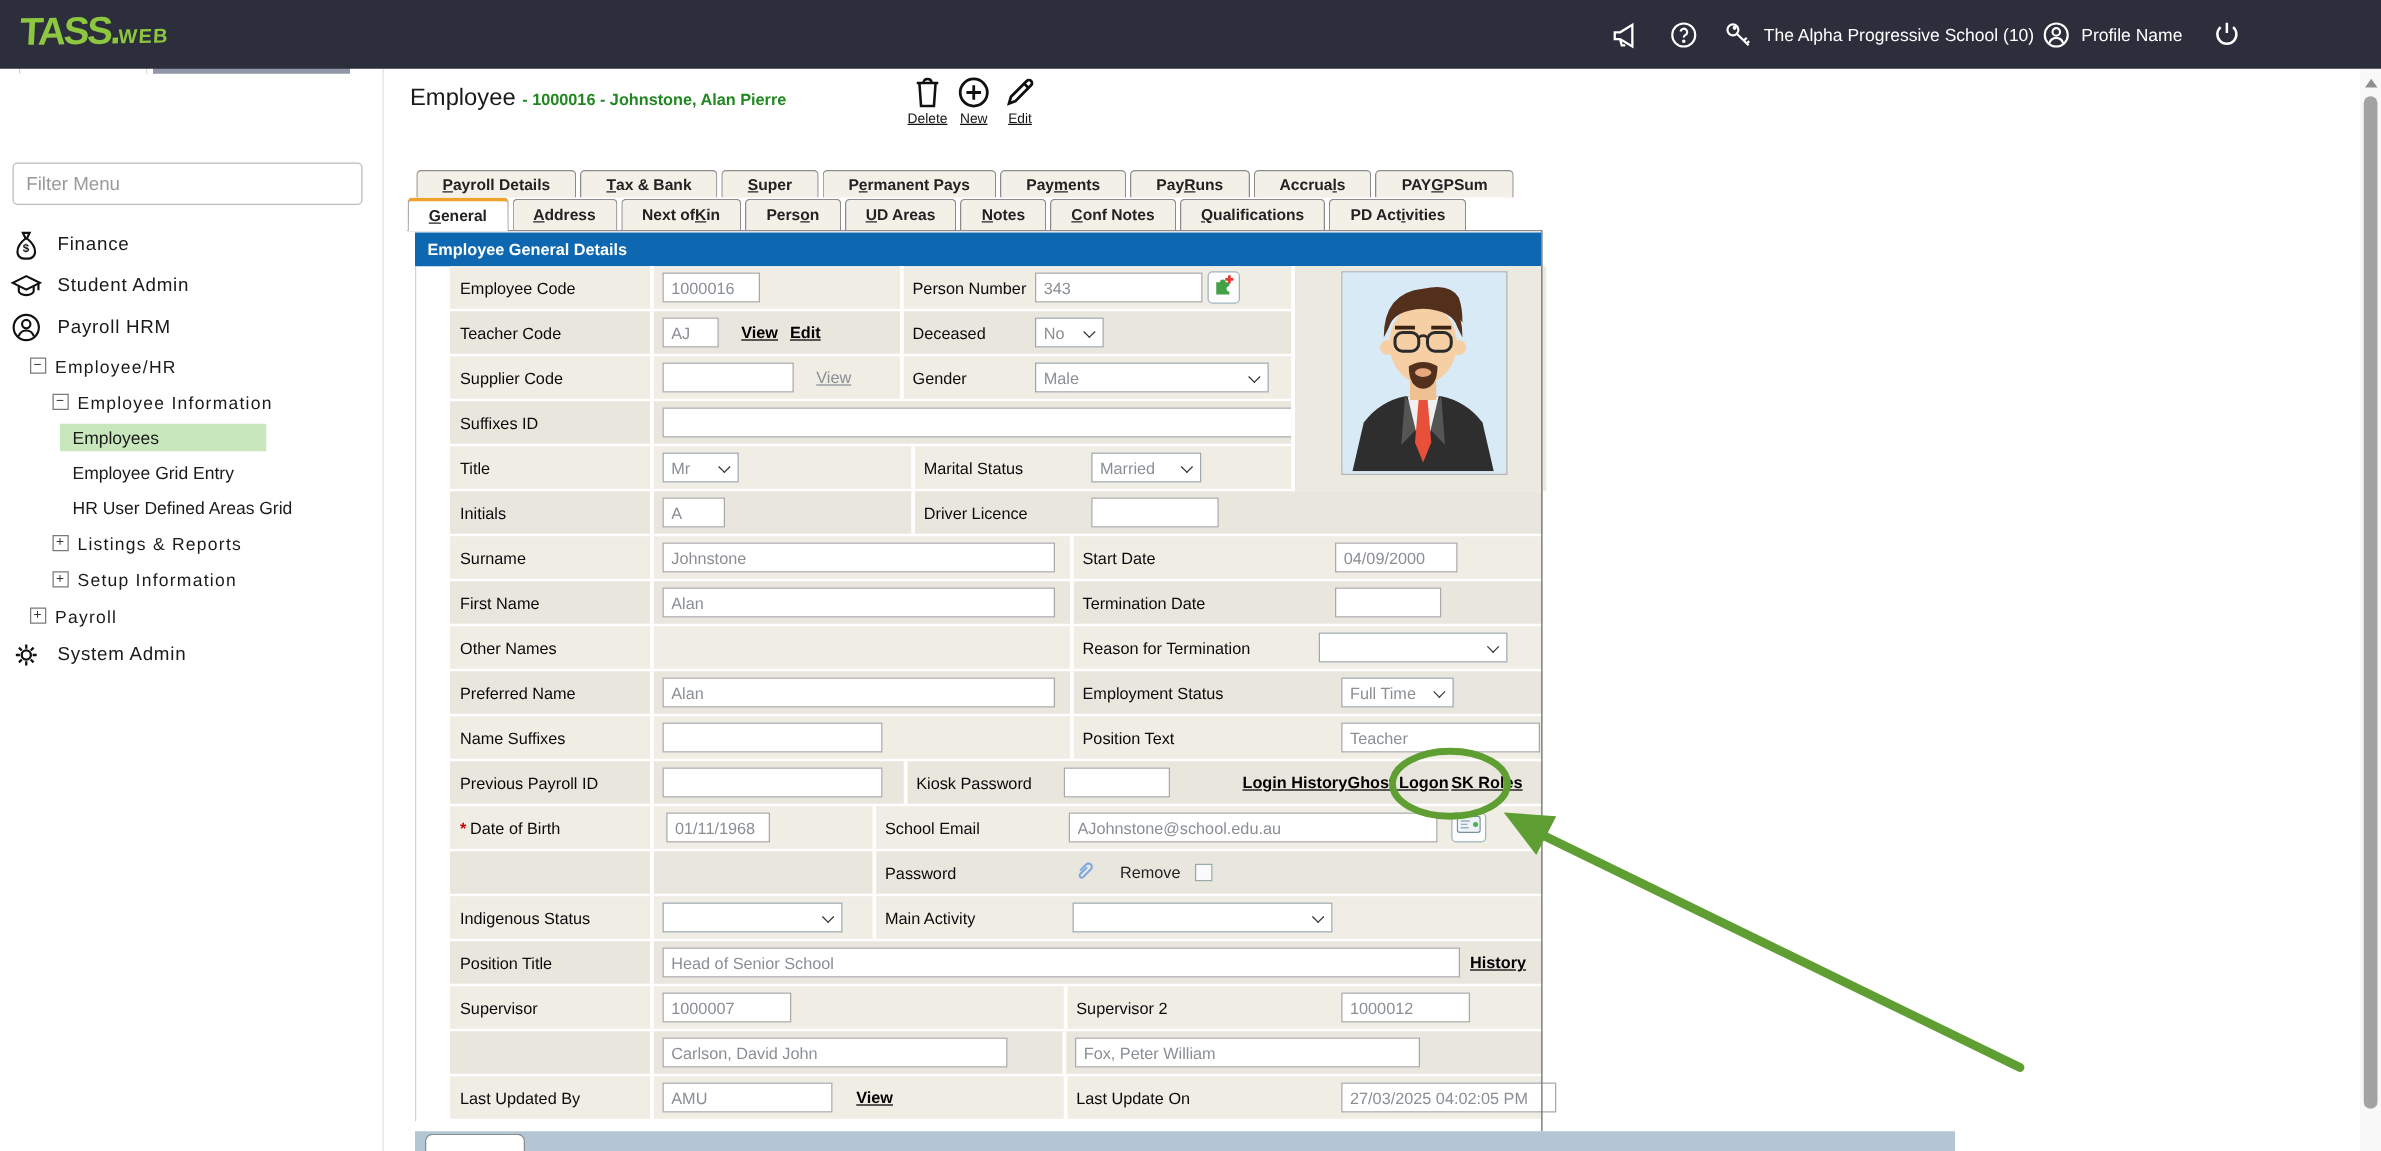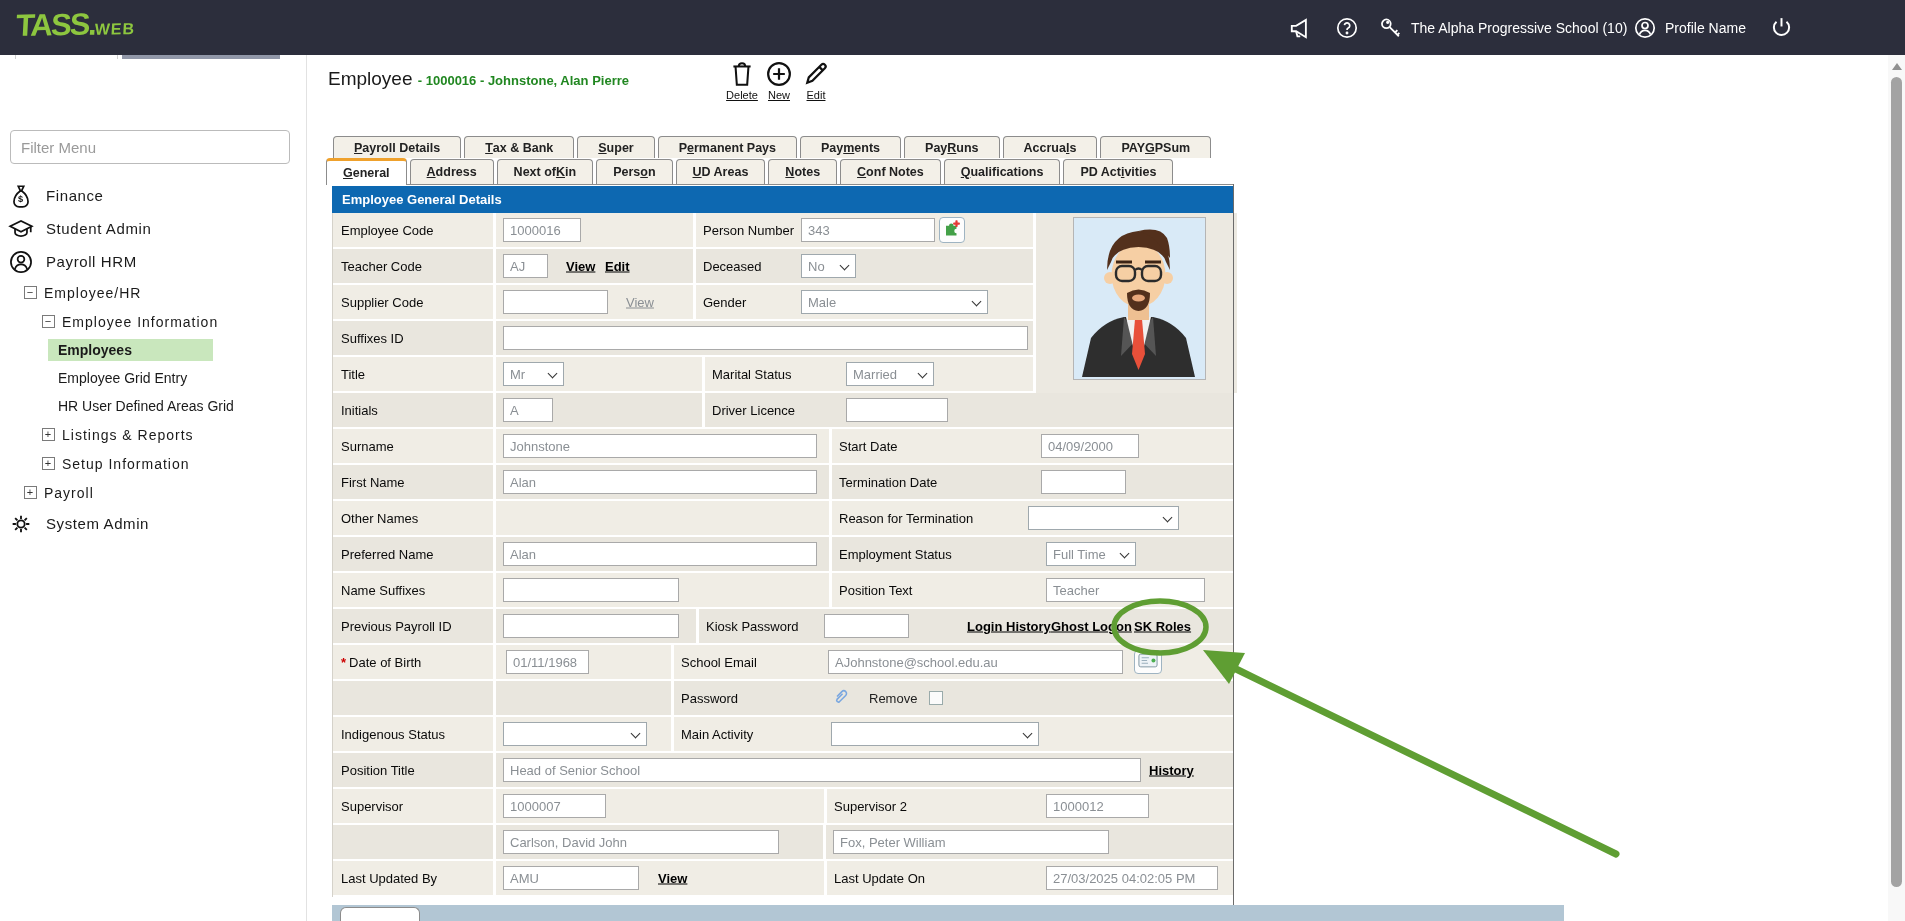"Employee Code" .row { margin-left: none -> 27px }
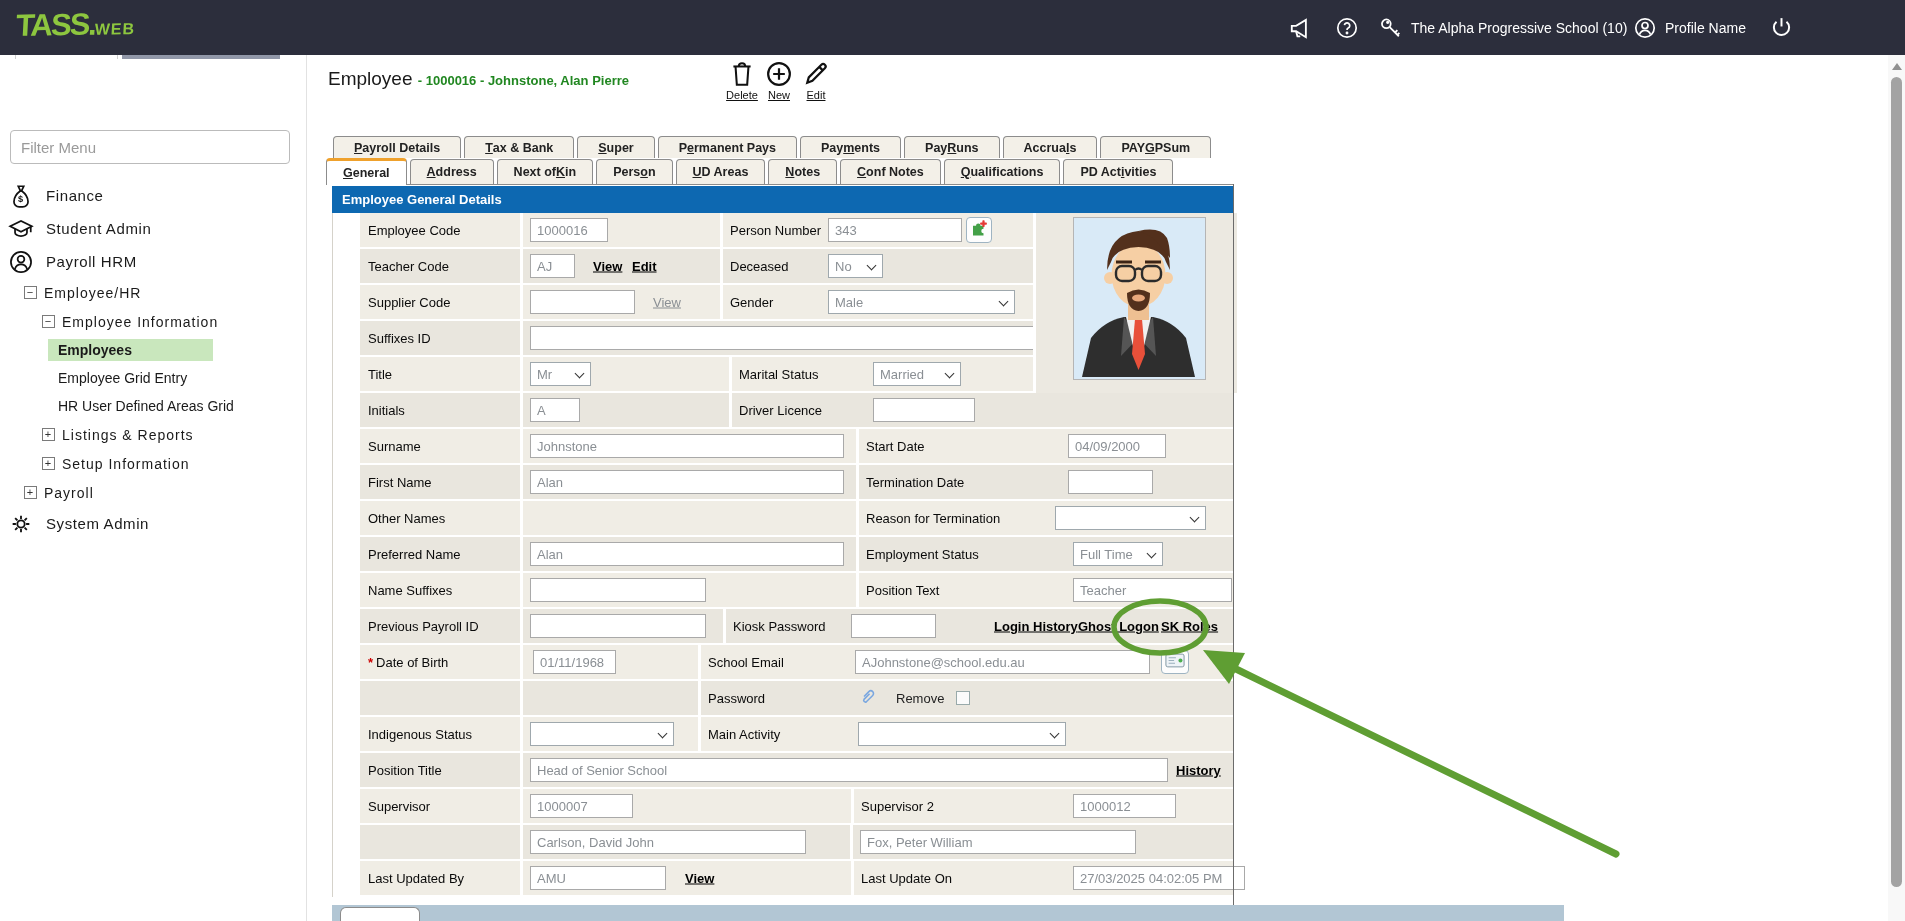"Employees" .lvl3 .leaf.hl { font-weight: bold -> none }
